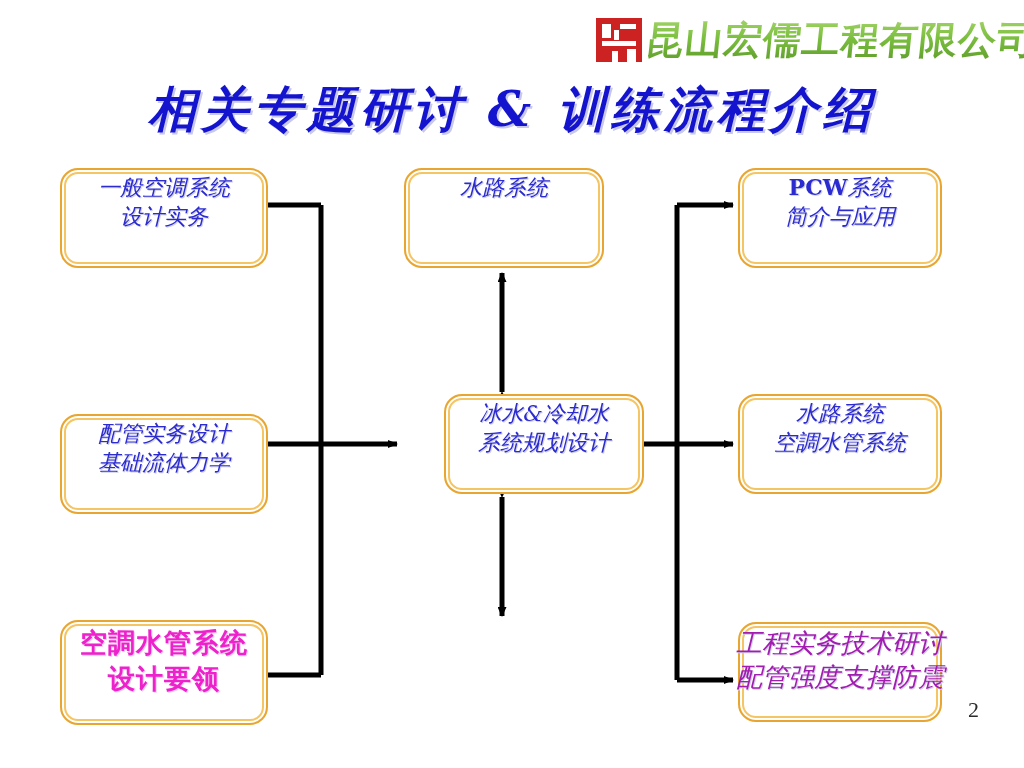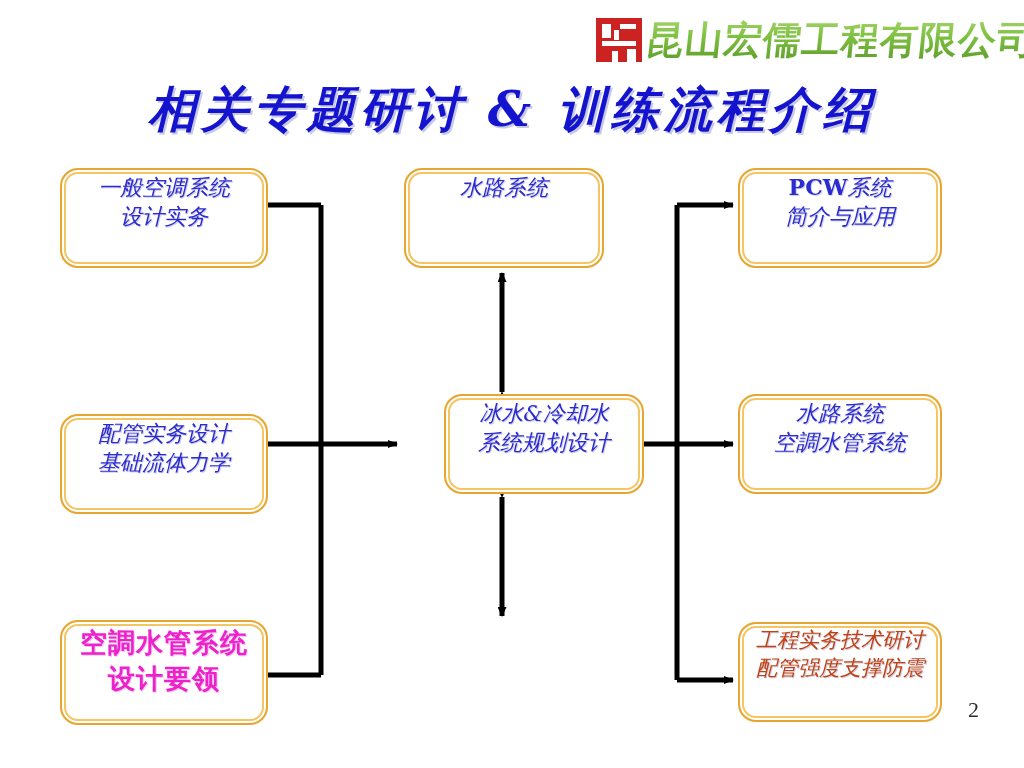"工程实务技术研讨" .node.overflow .ln { color: #c2410c -> #a21caf; font-size: 21px -> 26px }
